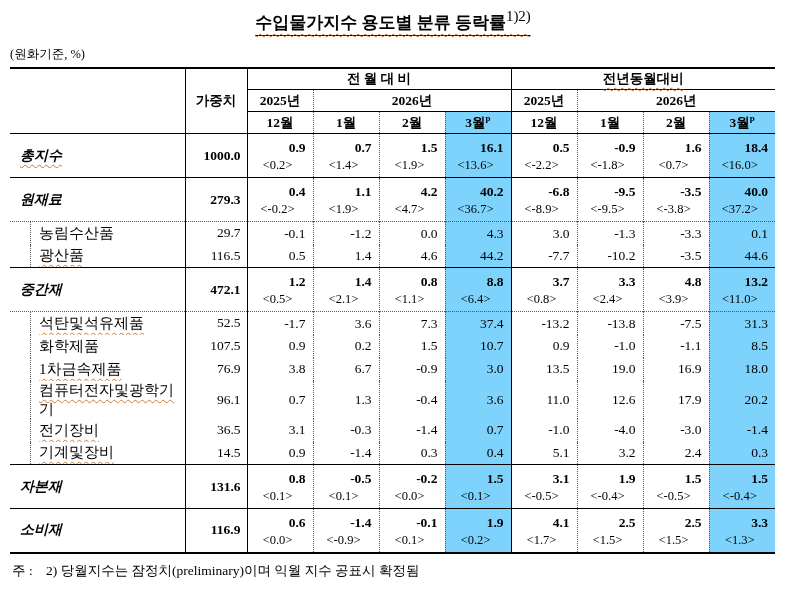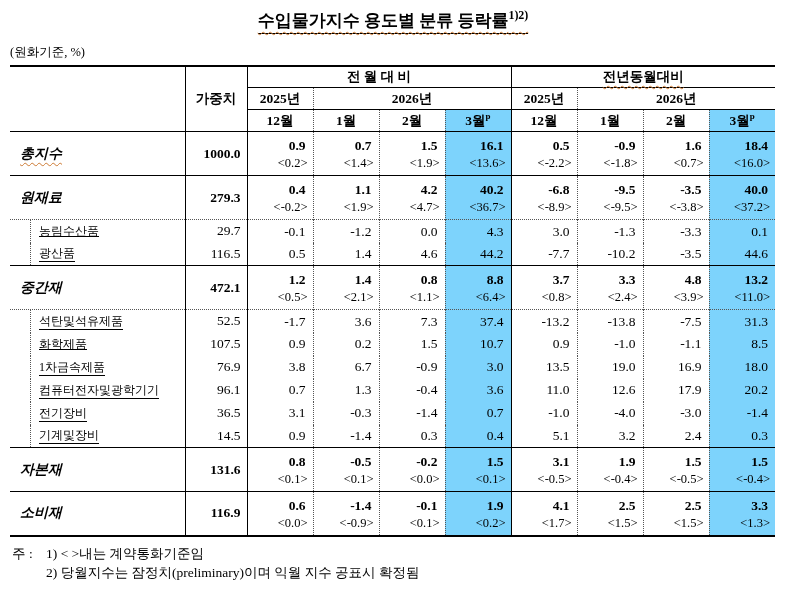"1)2)" .doc-title sup { font-size: 12px -> 15px; font-weight: bold -> normal }
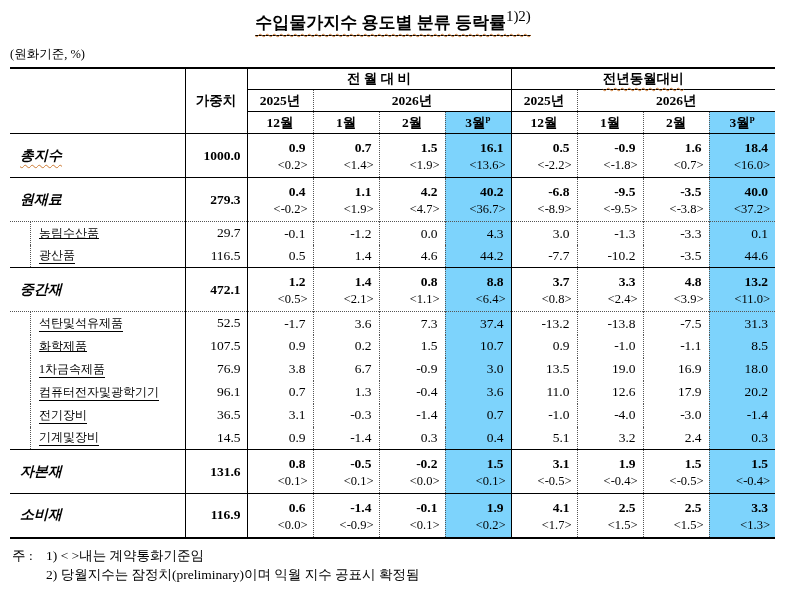"<0.2>" td .b { text-align: right -> center }
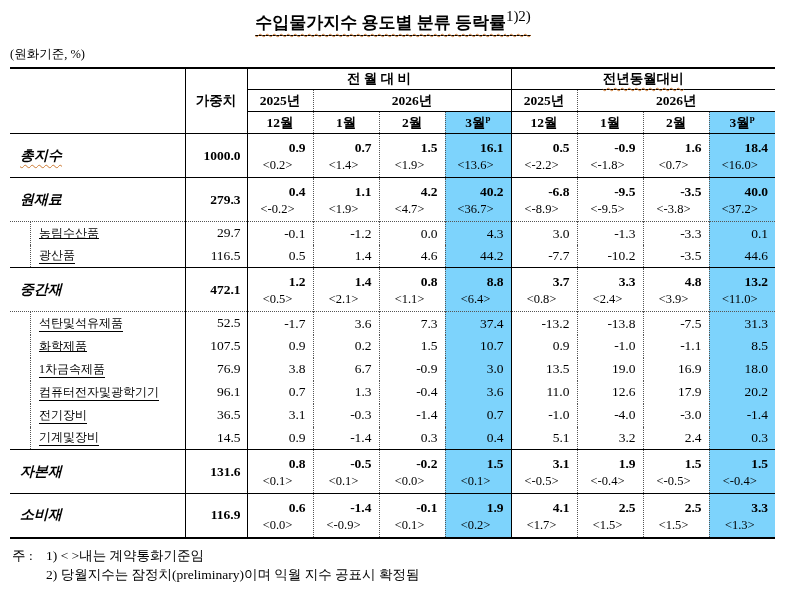"농림수산품" .gwrap .lab { font-size: 12px -> 15px; text-decoration: underline -> none }
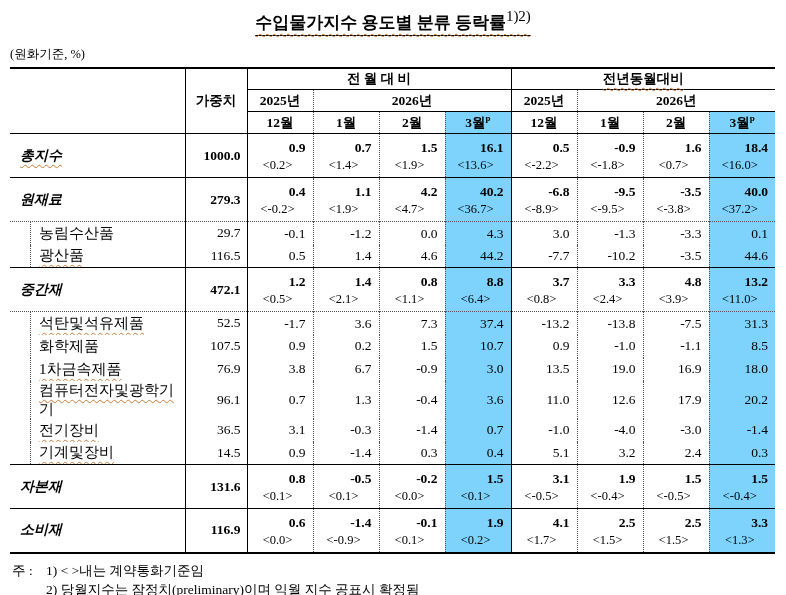"1) < >내는 계약통화기준임" div { html: <div>1) &lt; &gt;내는 계약통화기준임</div> -> none }
